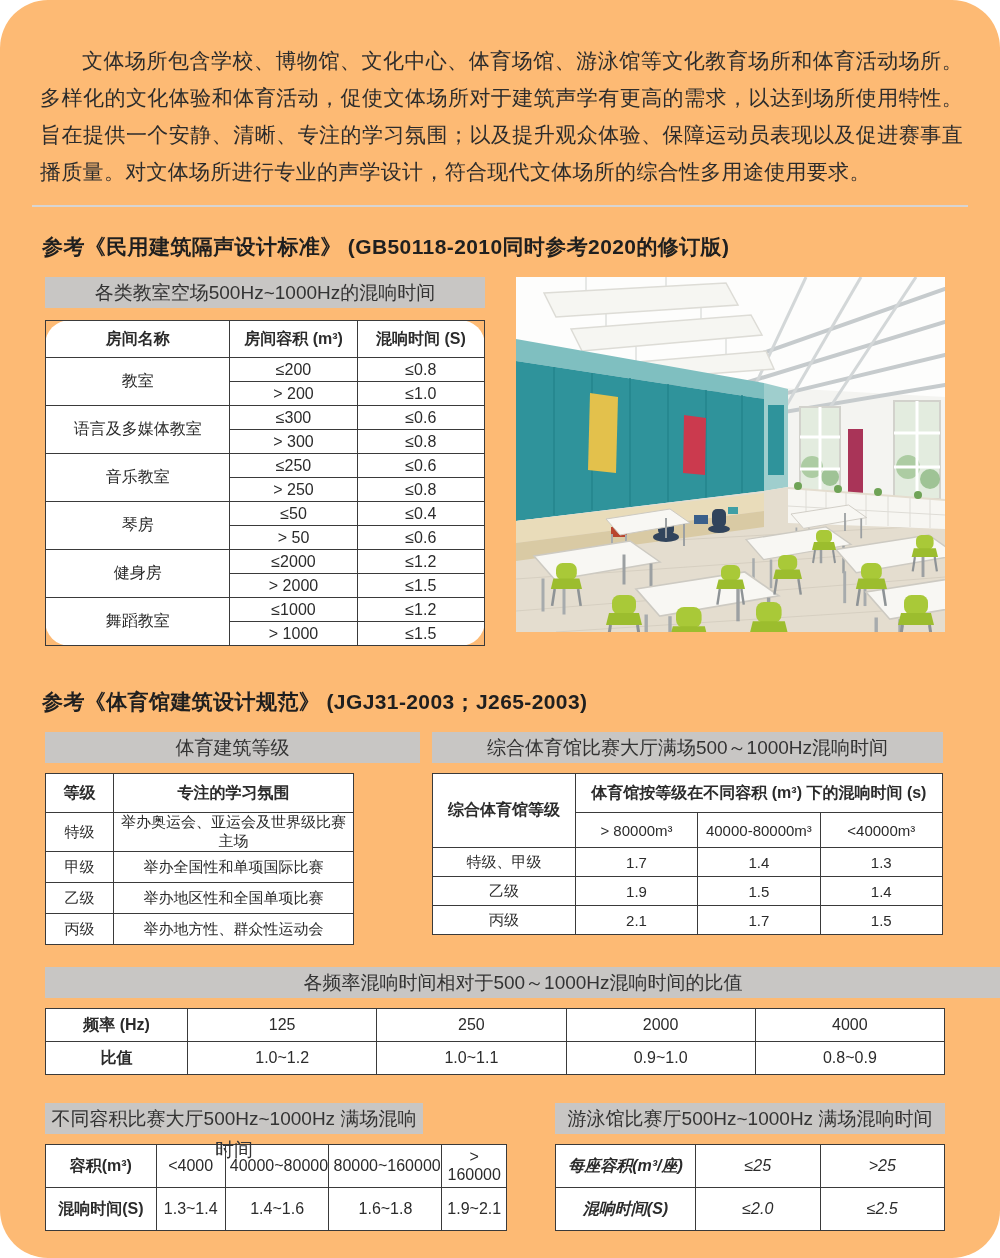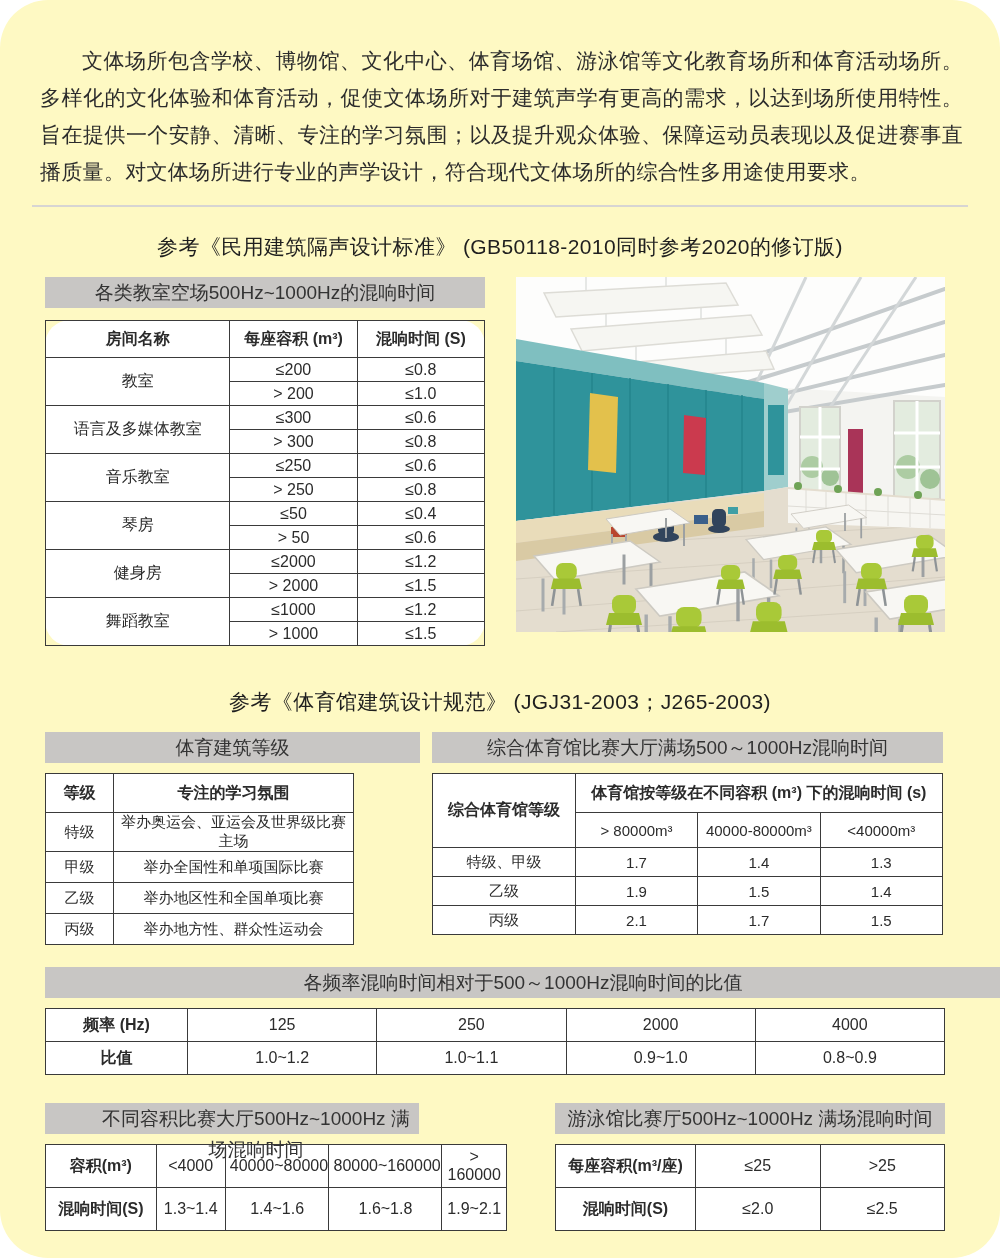"文体场所包含学校、博物馆、文化中心、体育场馆、游泳馆等文化教育场所和体育活动场所" .page { background: #fef9c3 -> #fdba74 }
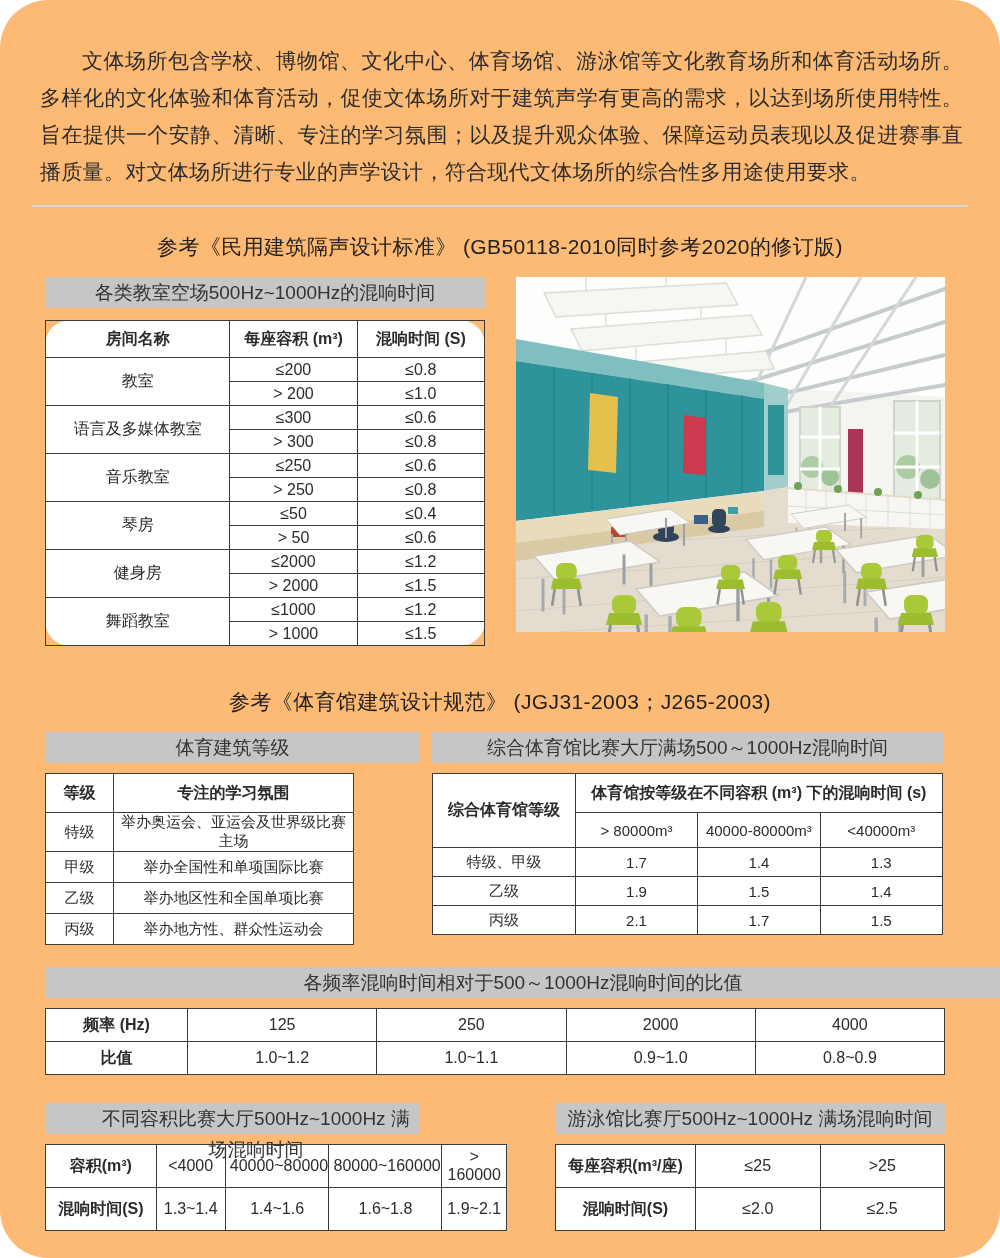"参考《民用建筑隔声设计标准》" .heading { font-weight: normal -> bold; text-align: center -> none }
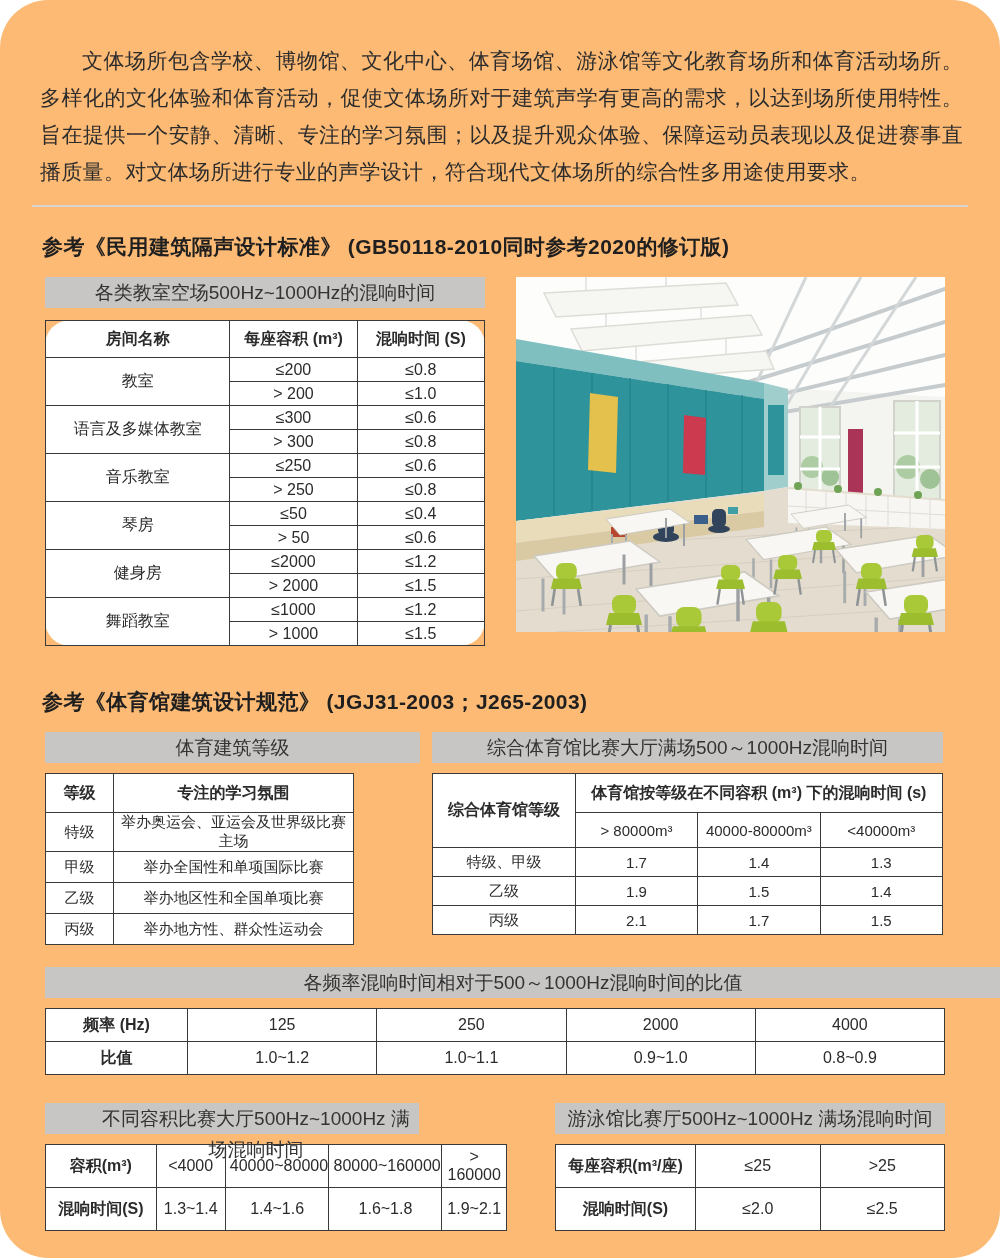"每座容积 (m³)" th { text: 每座 -> 房间 }
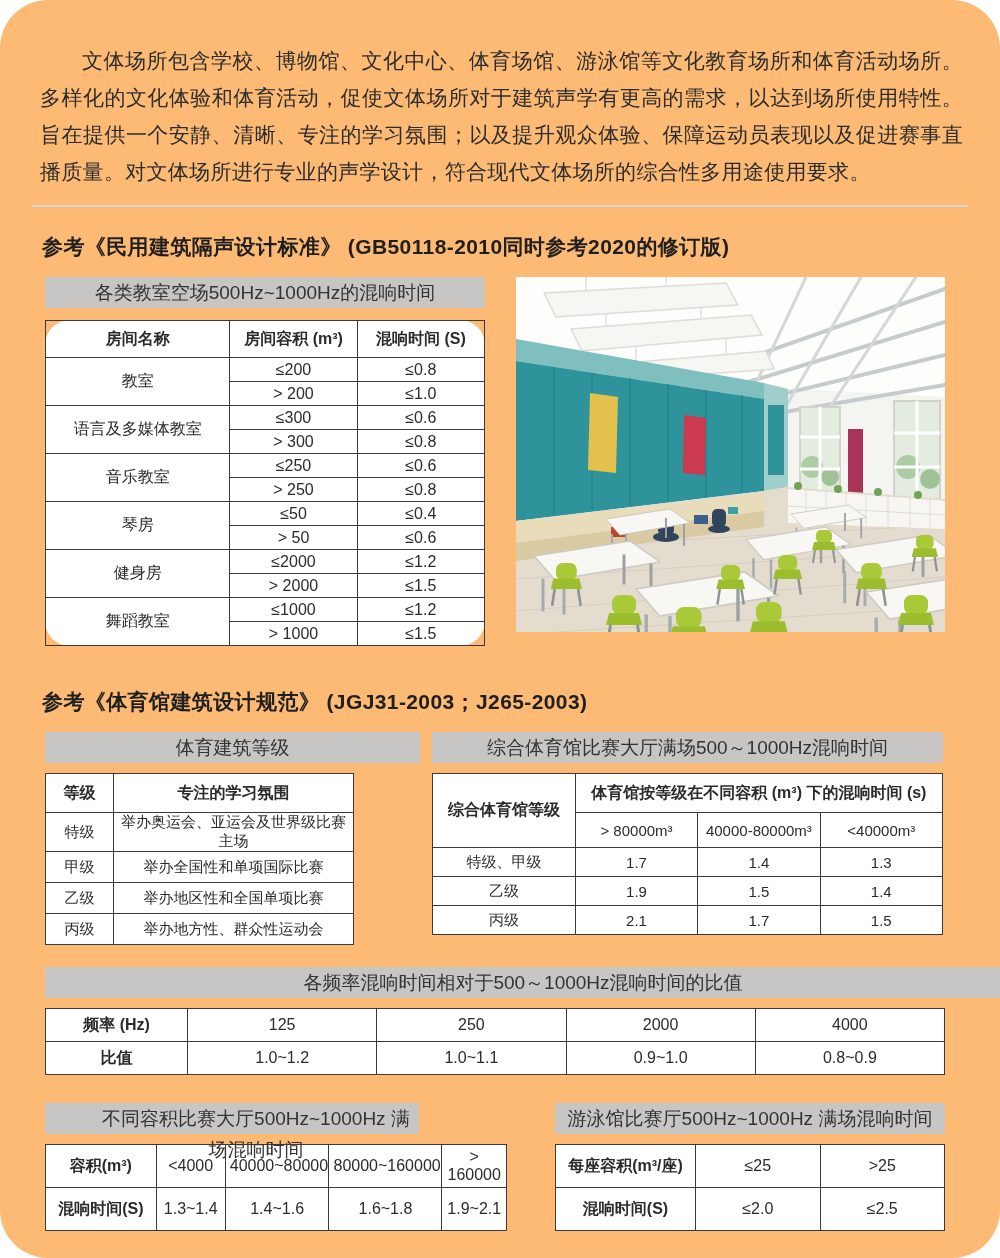"不同容积比赛大厅500Hz~1000Hz 满场混响时间" .s4-left .titlebar { padding-left: 48px -> none; width: 326px -> 378px }
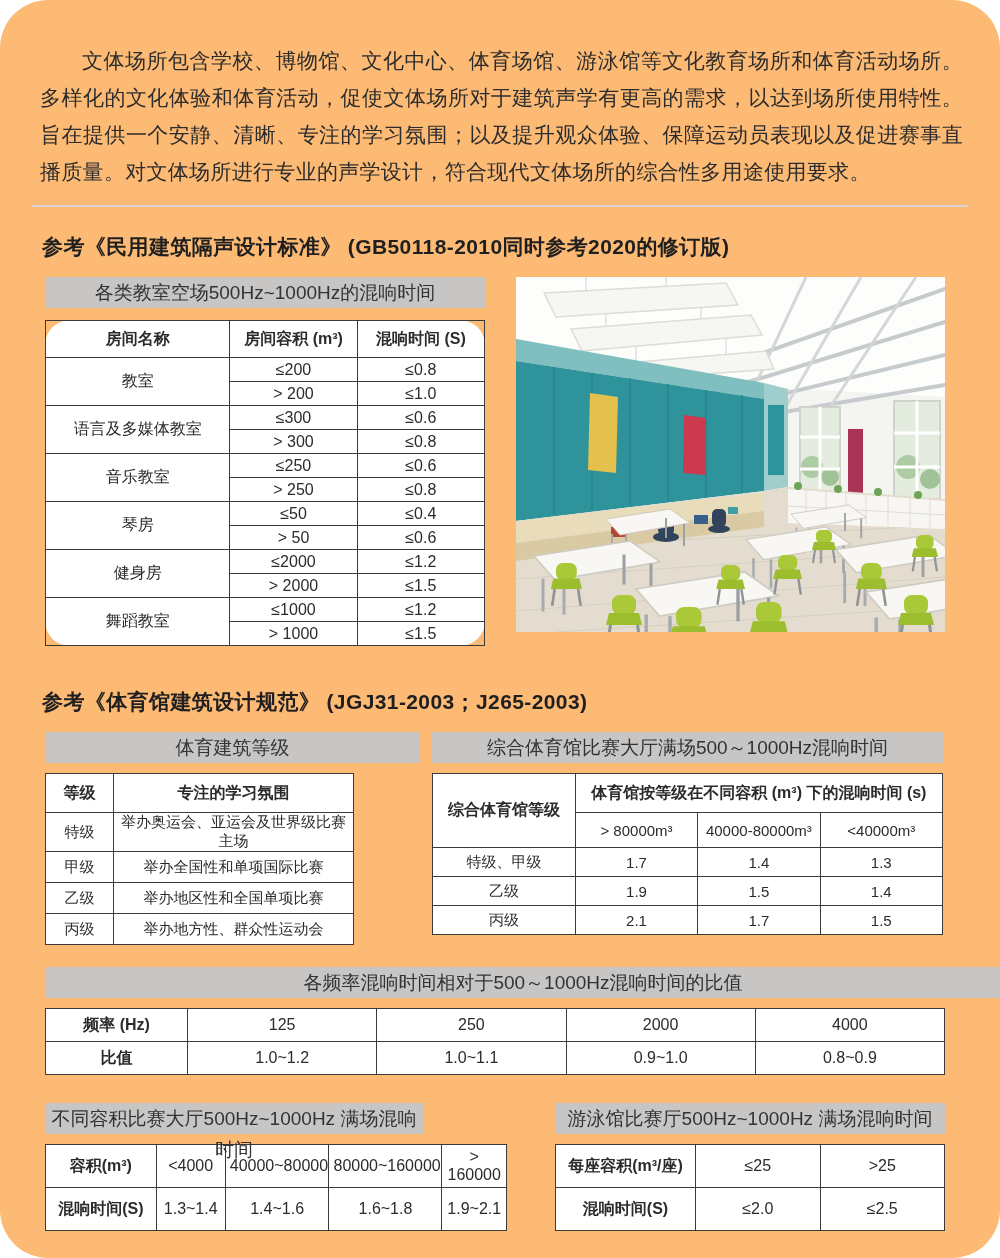"每座容积(m³/座)" .t6 th, .t6 td { font-style: none -> italic }
